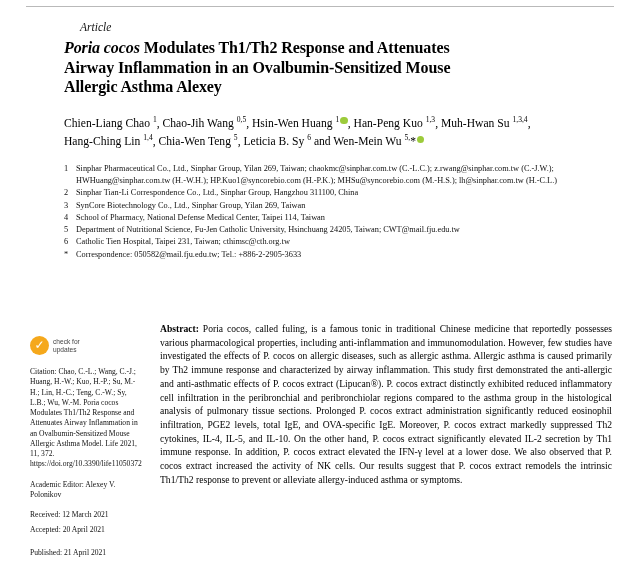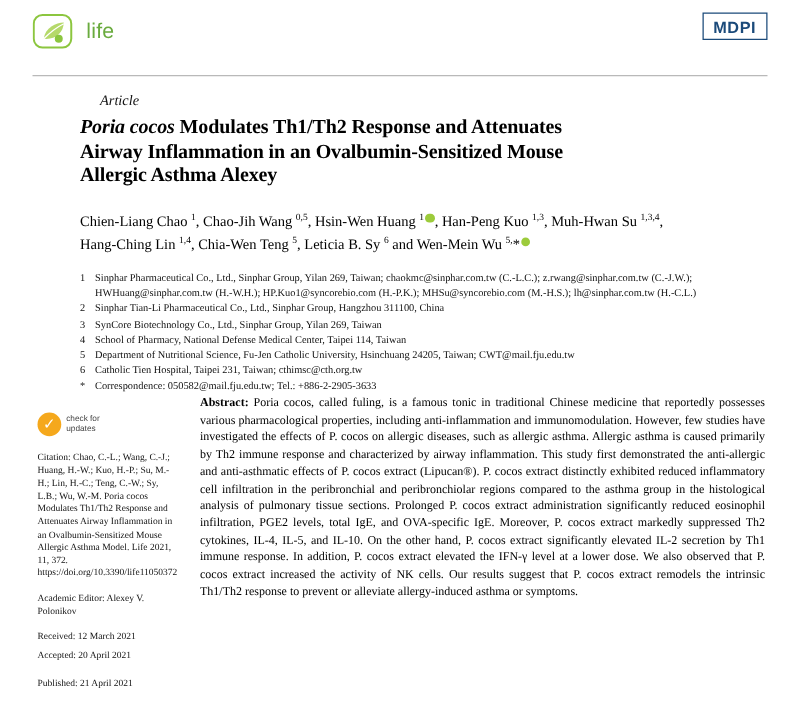"life" div.header { html: <div> <div> <span> <svg> <rect></rect> <path></path> <path></path> <circle></circle> </svg> </span> <span>life</span> </div> <div>MDPI</div> </div> -> none }
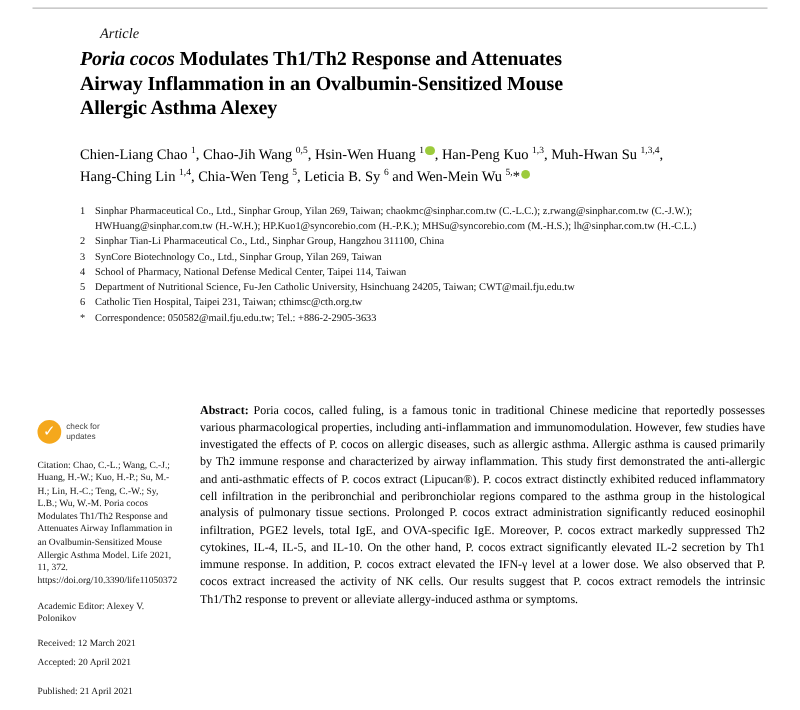"Sinphar Tian-Li Pharmaceutical Co.," span.affil-text { text: Pharmaceutical -> Correspondence }
